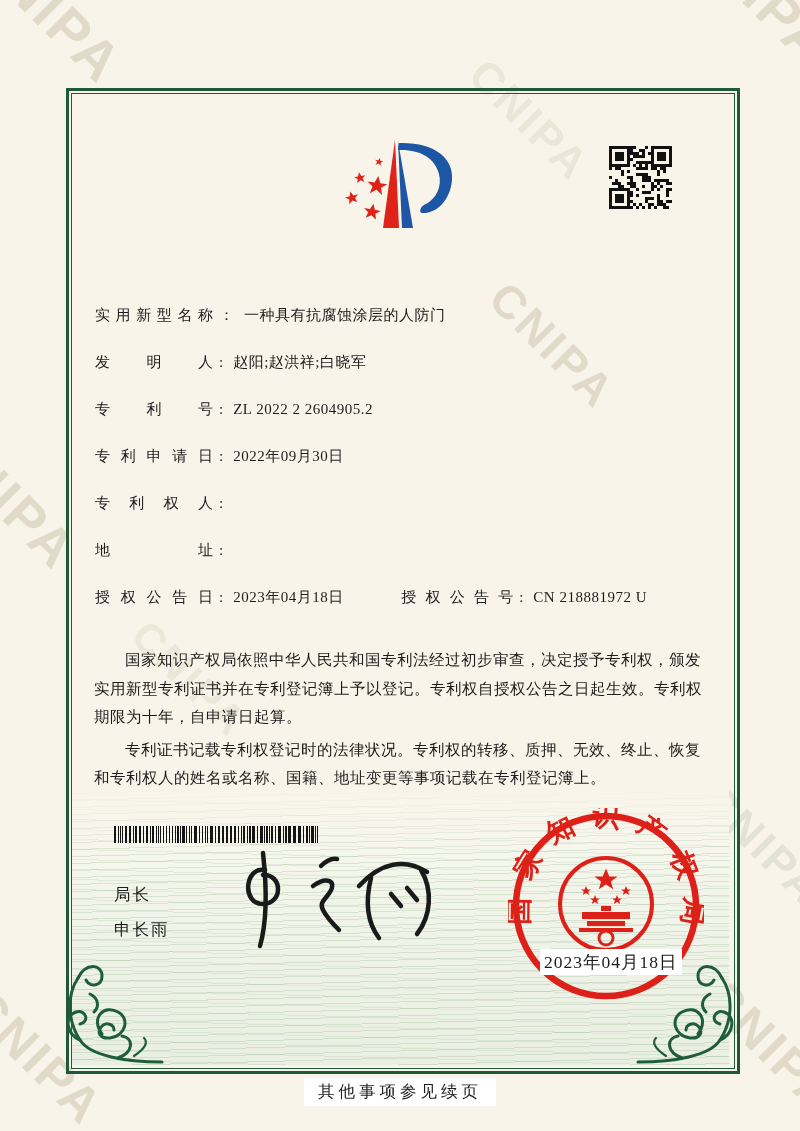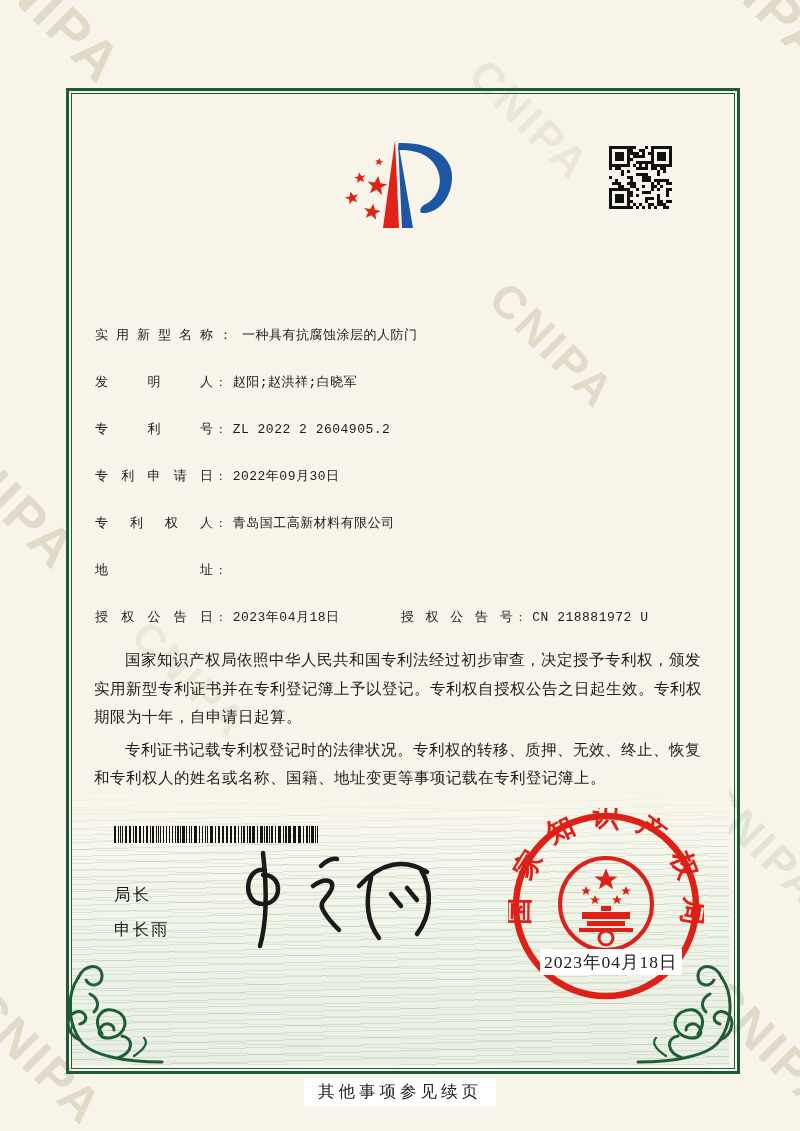"实用新型名称" .fields { font-size: 13px -> 15px; top: 326px -> 306px }
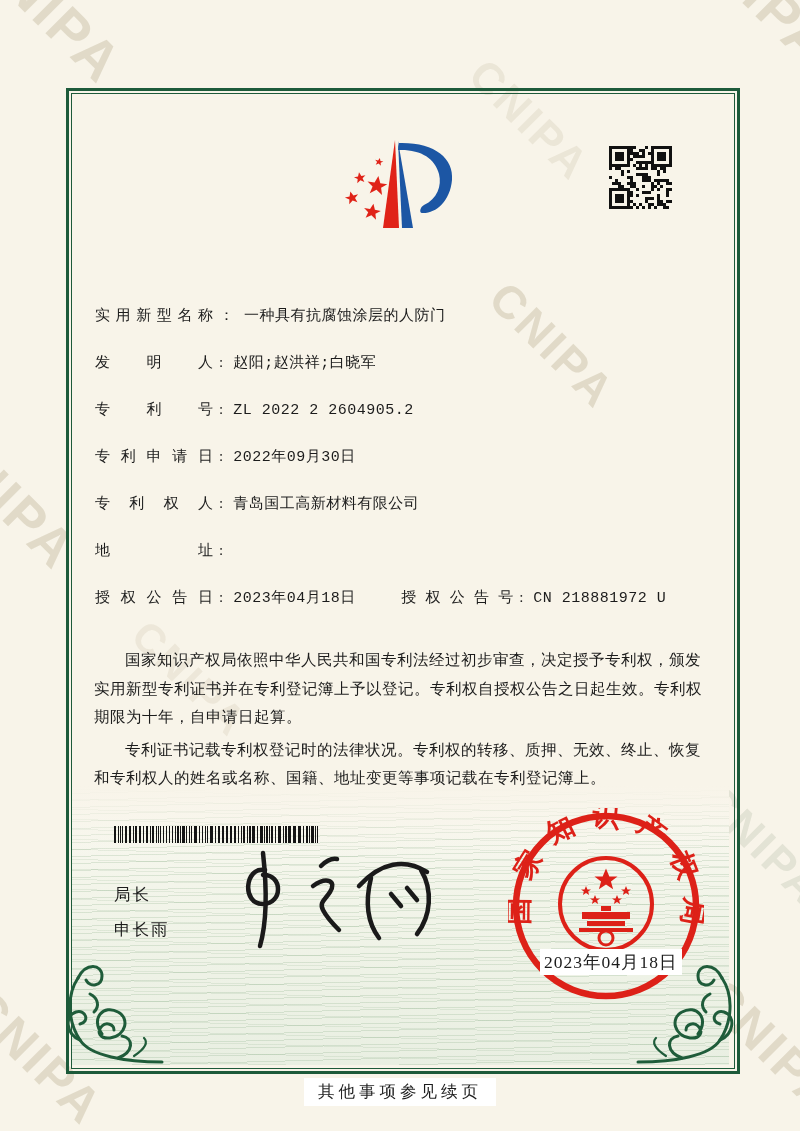"一种具有抗腐蚀涂层的人防门" .fvalue { font-family: Liberation Mono, monospace -> none }
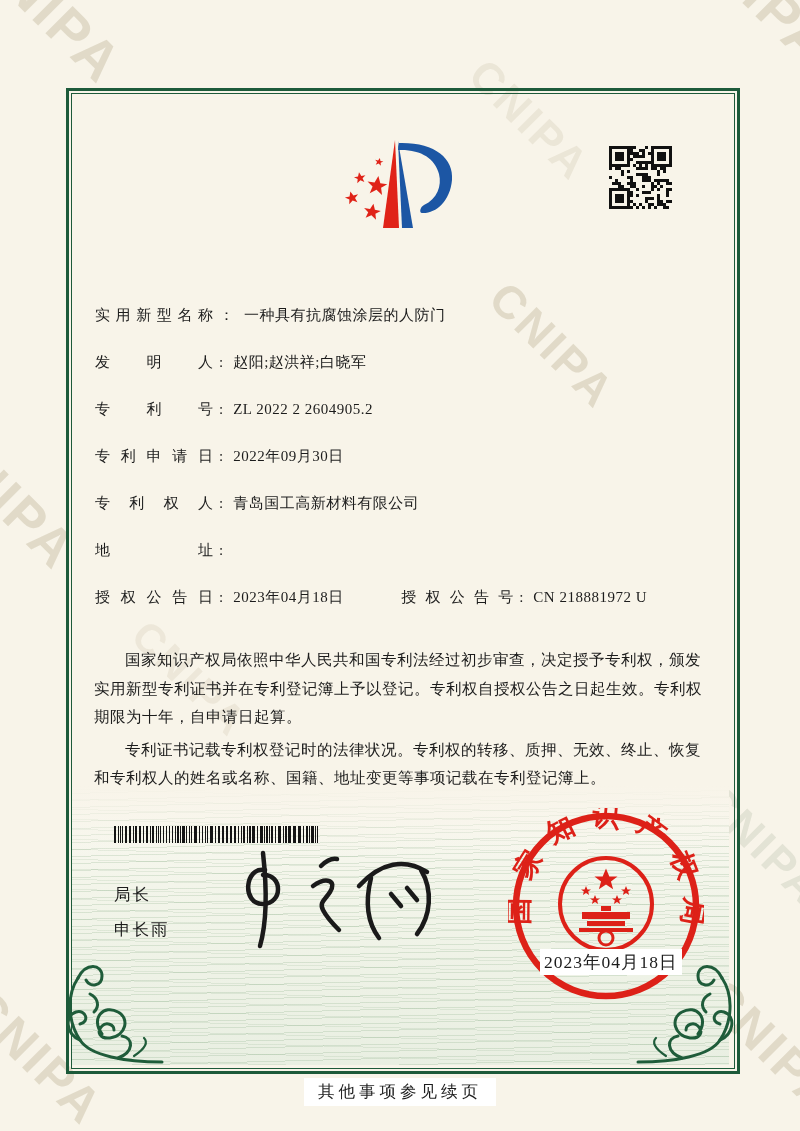"青岛国工高新材料有限公司" span.fvalue { html: <span>青岛国工高新材料有限公司</span> -> none }
